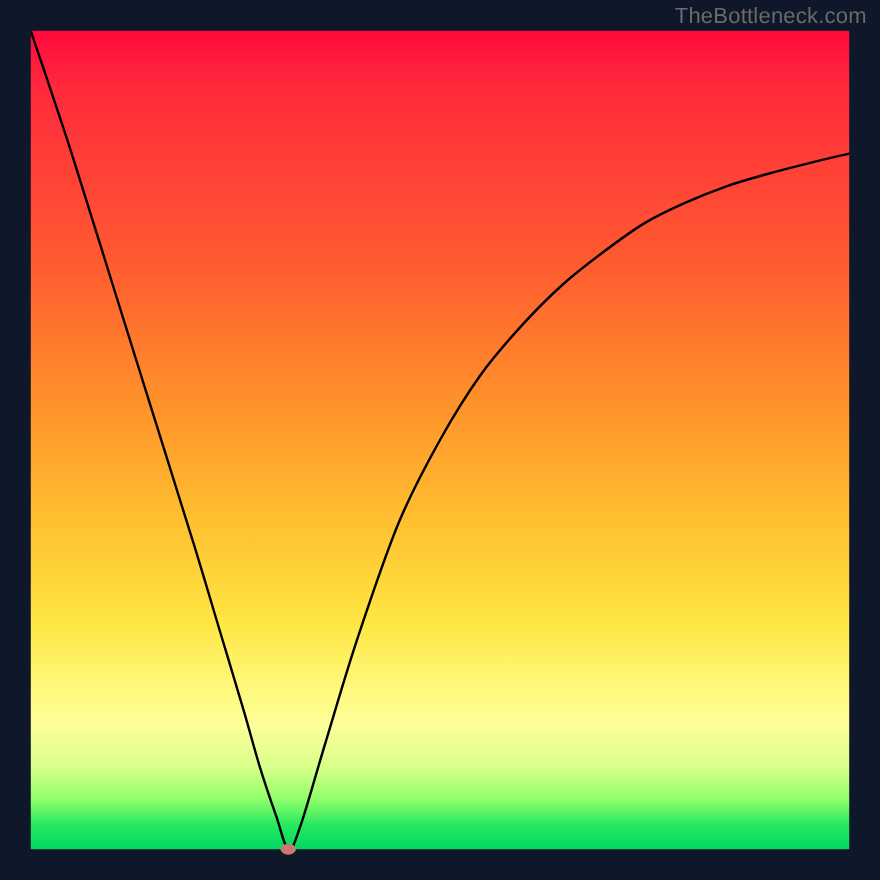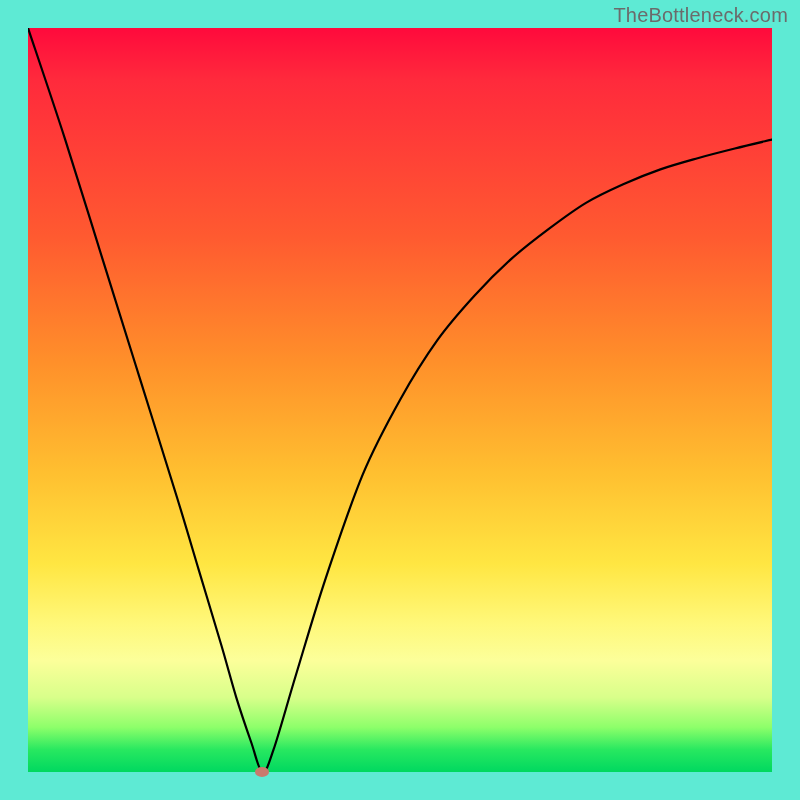"TheBottleneck.com" .frame { background: #5eead4 -> #0f172a }
